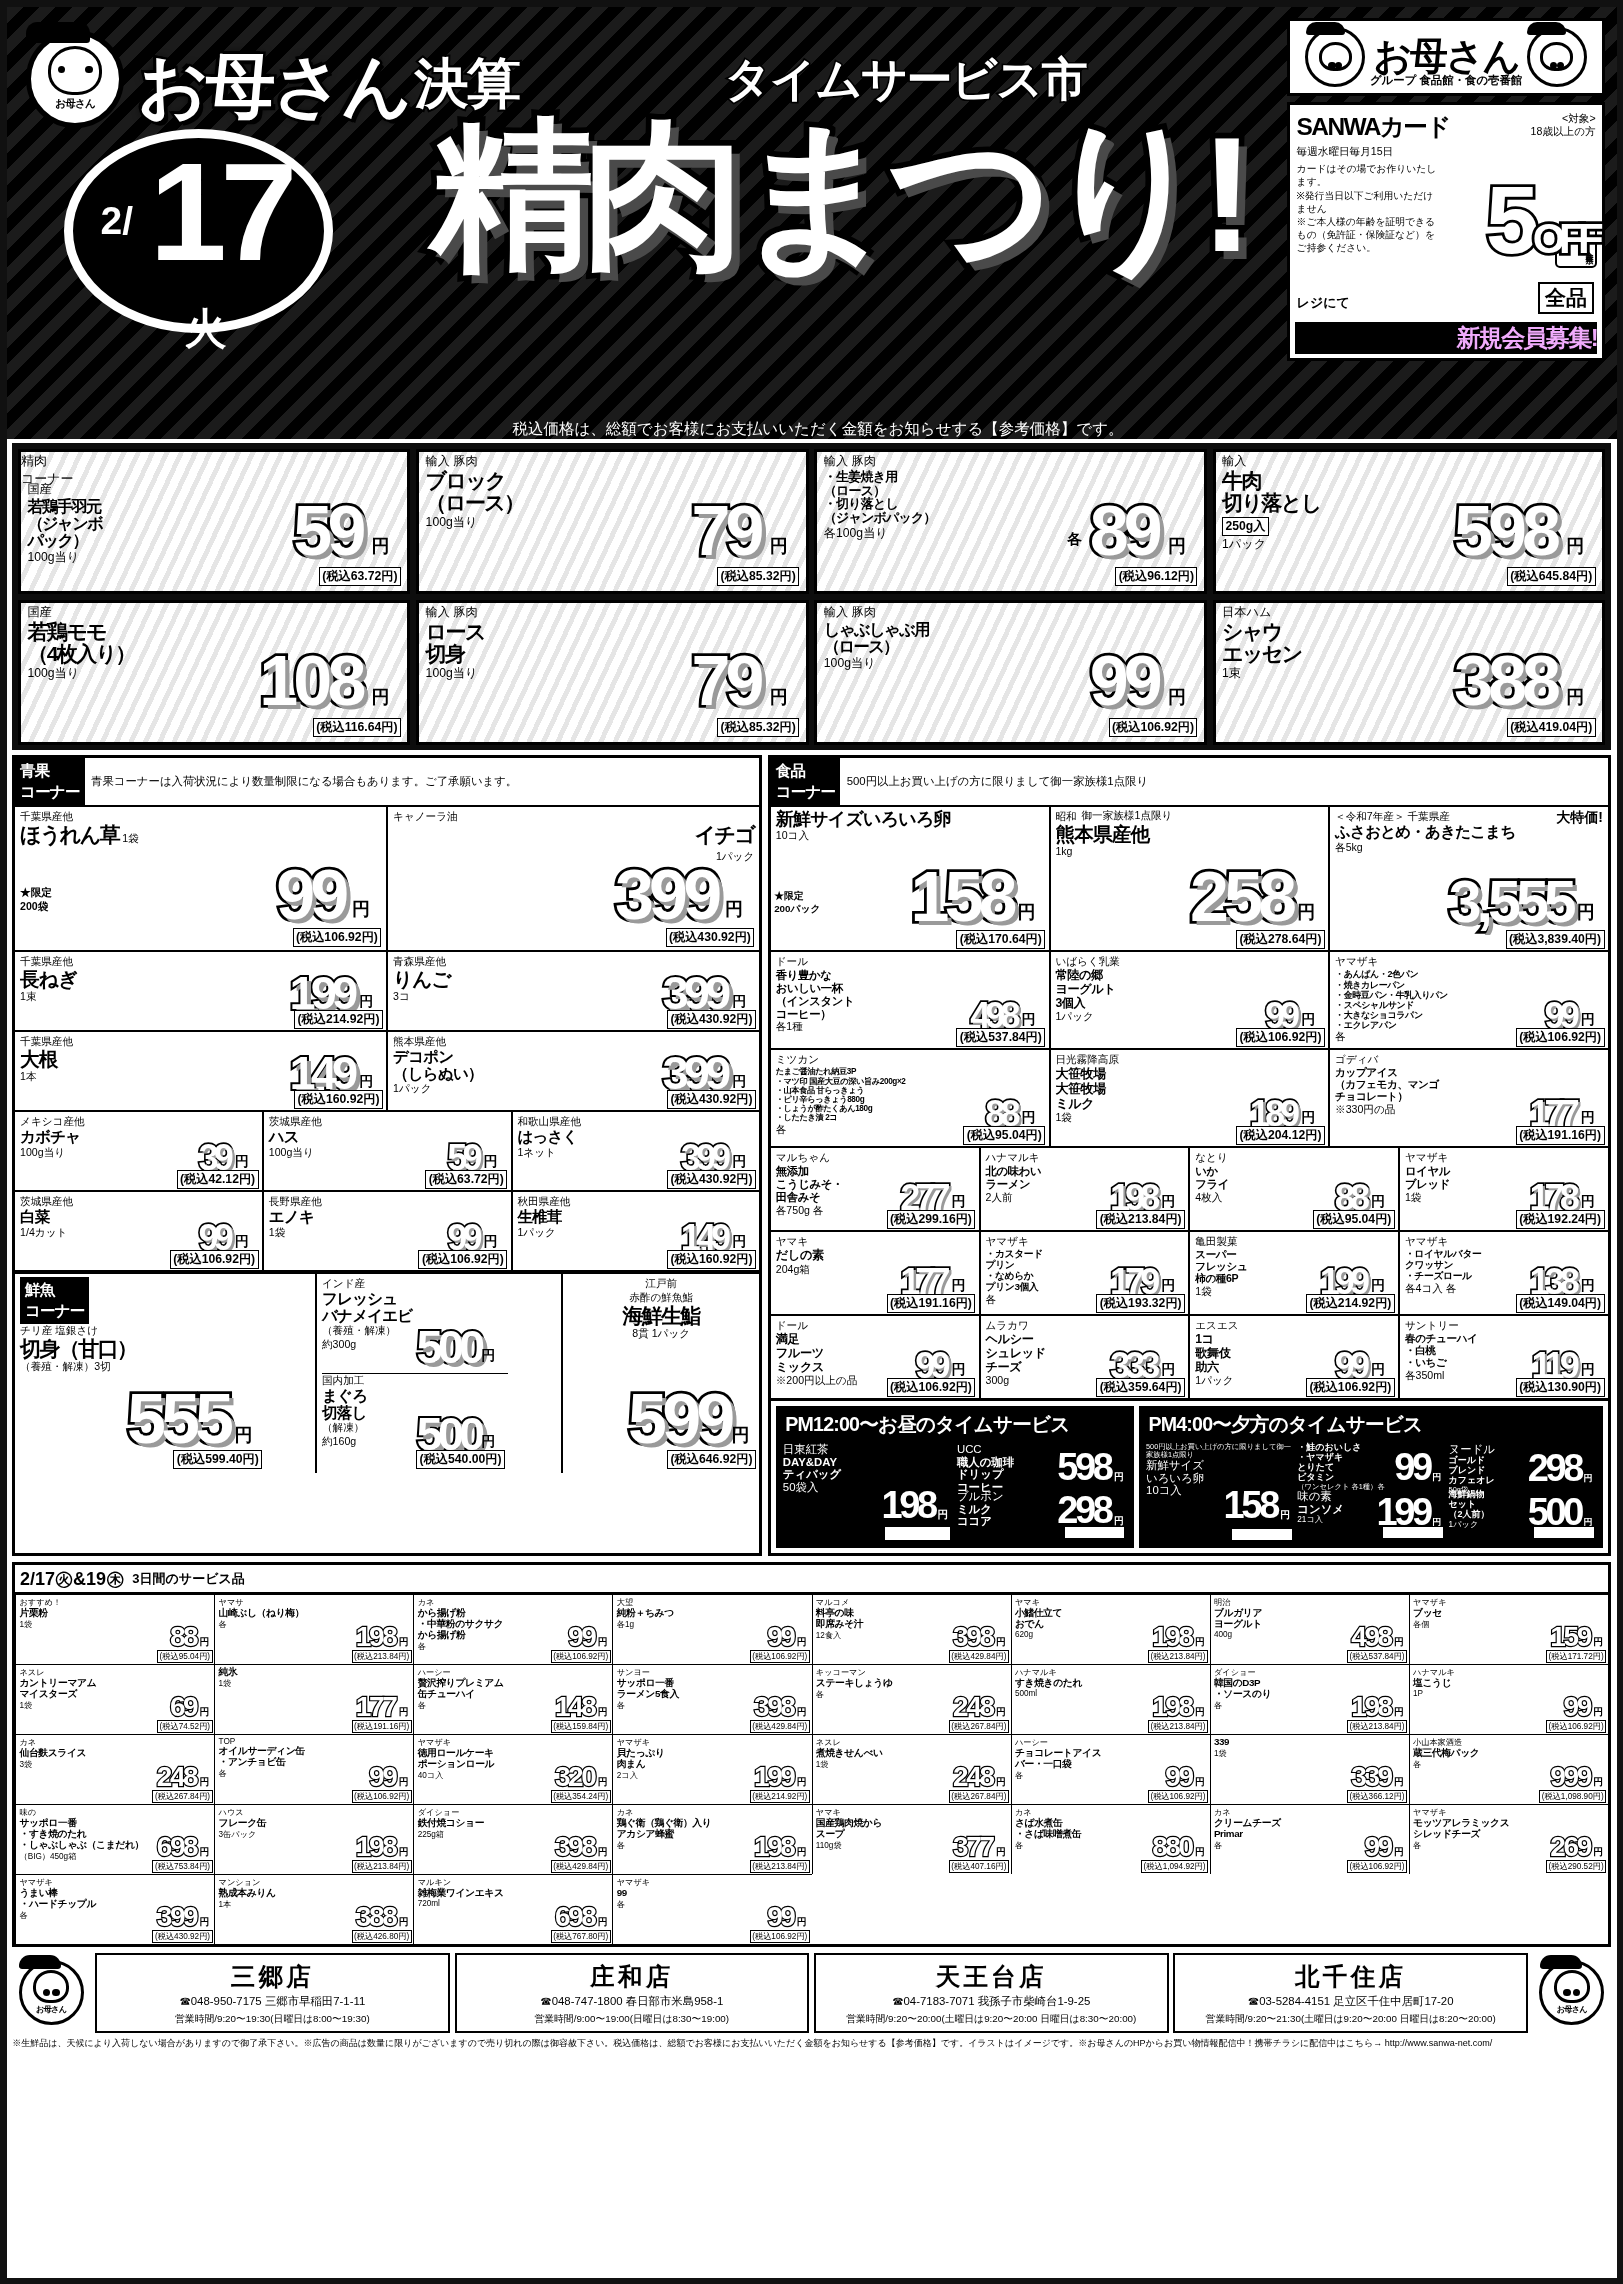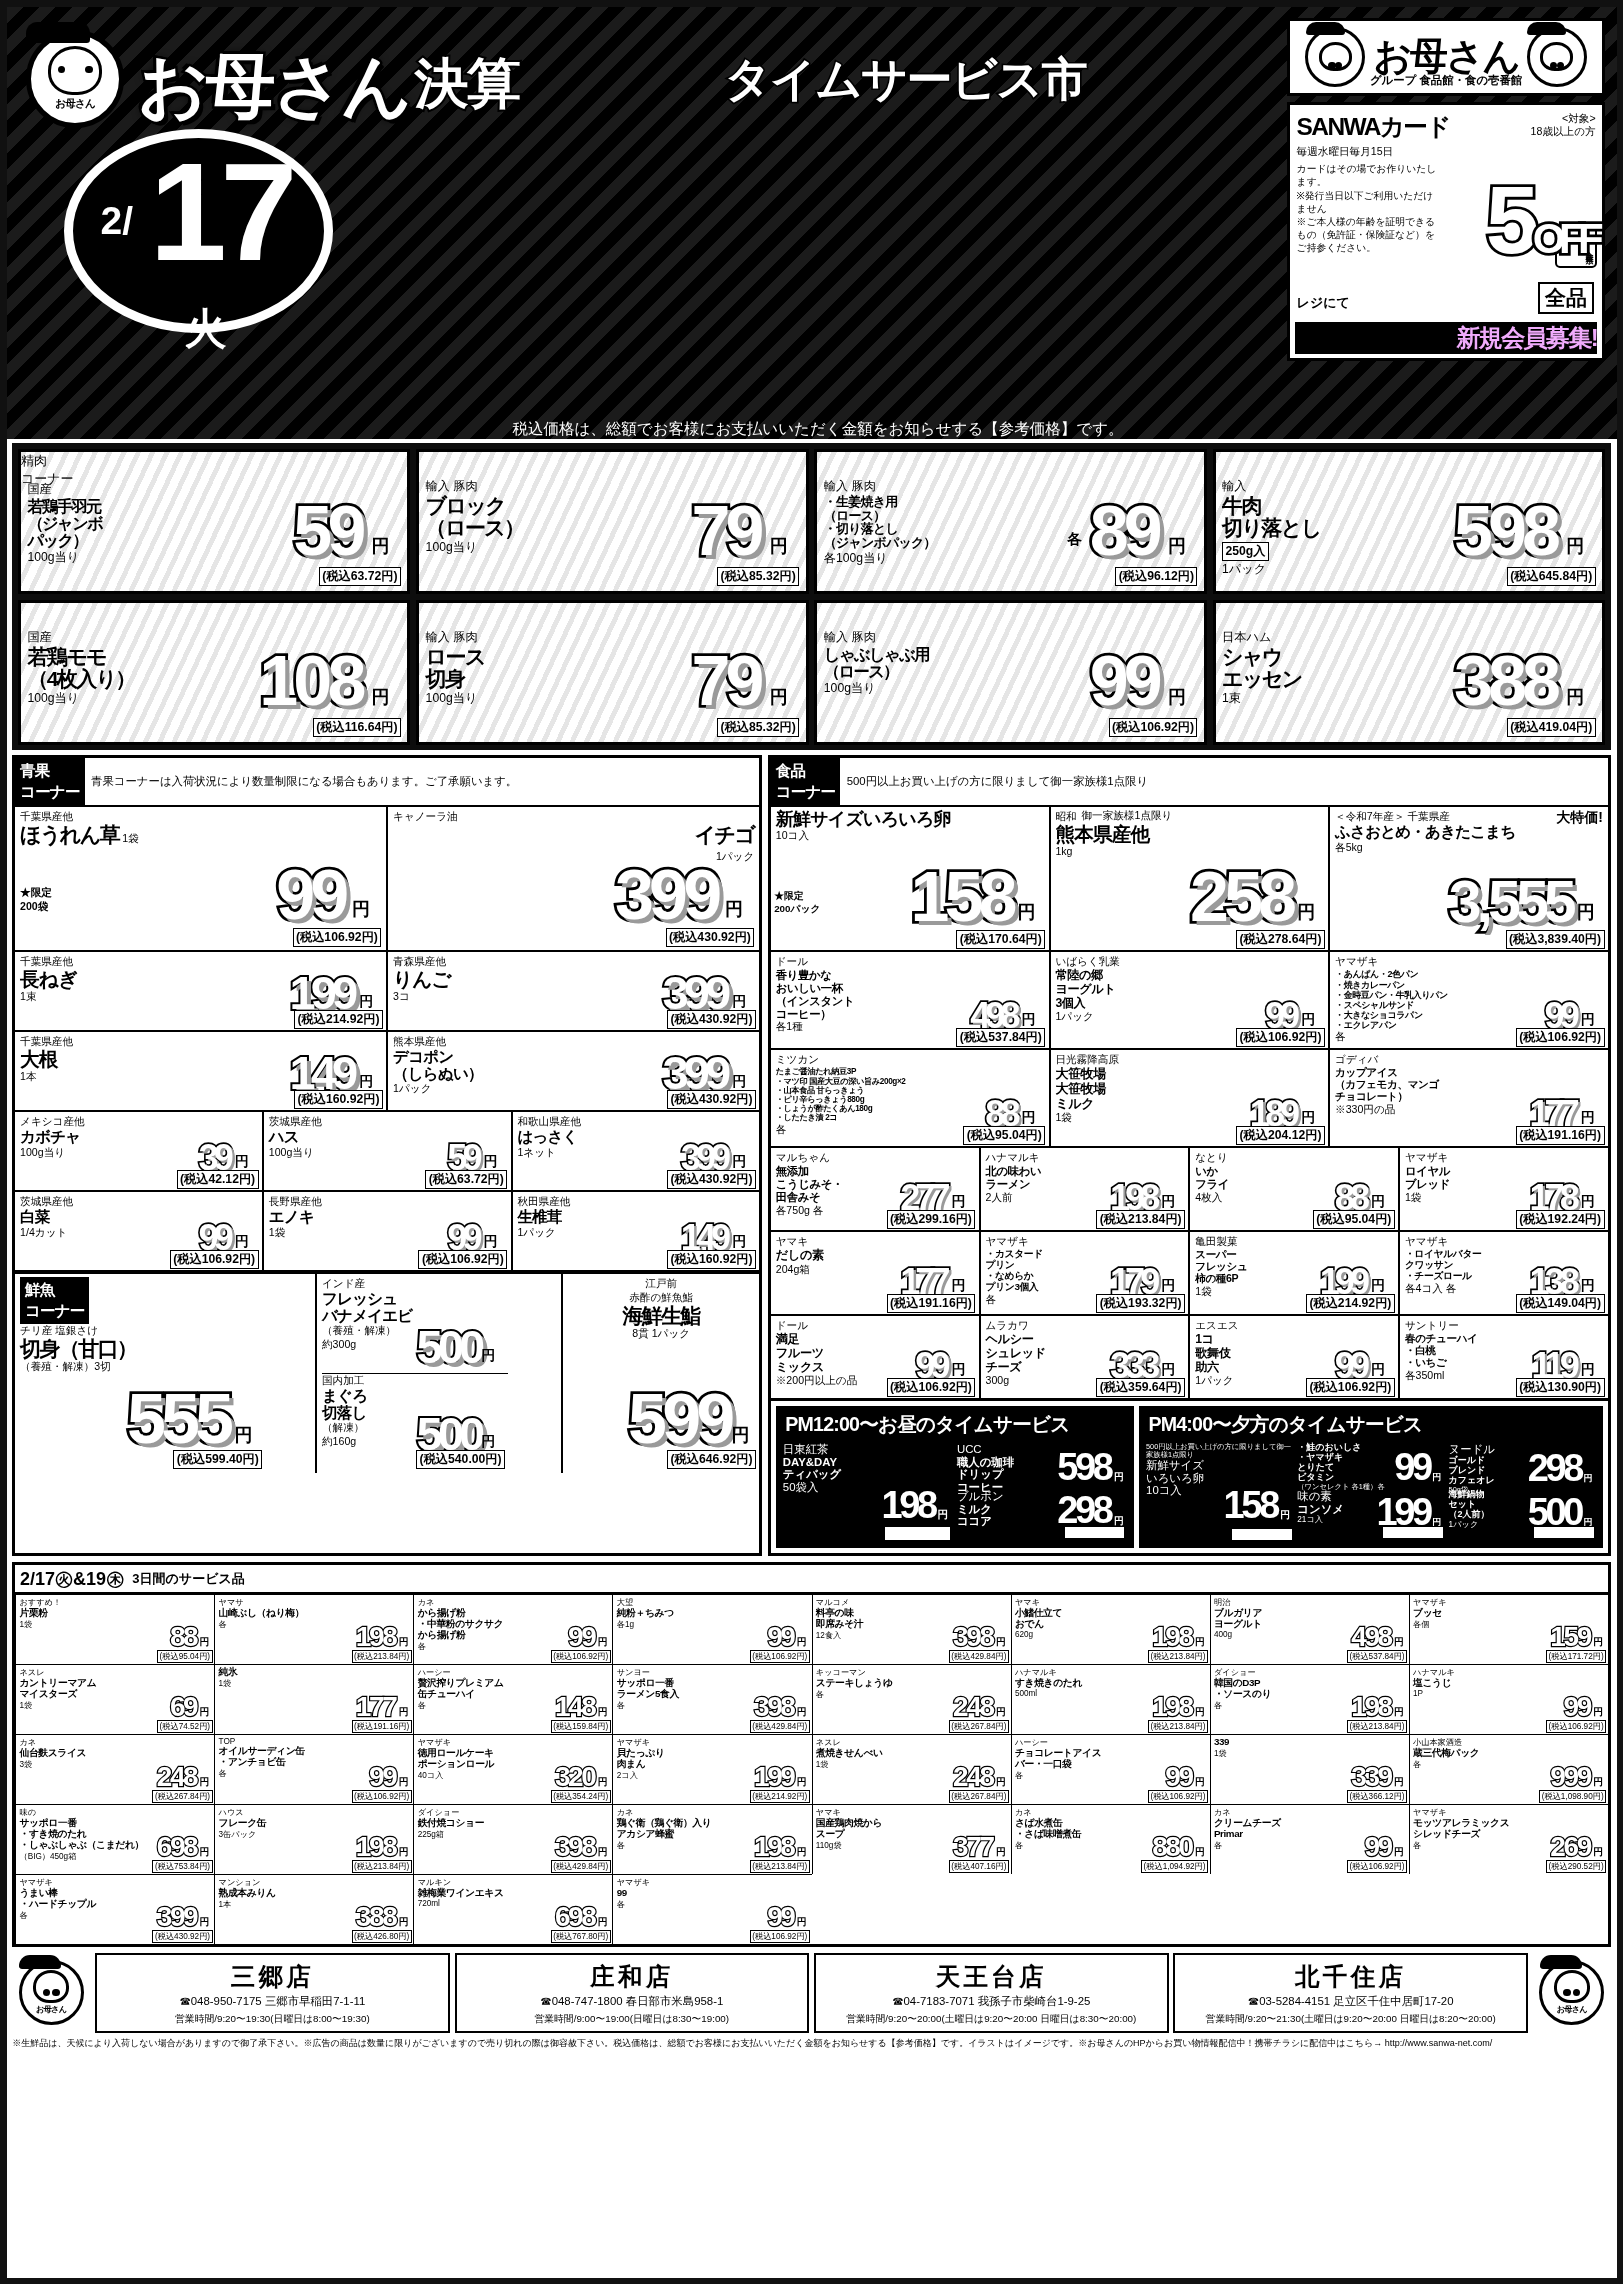"精肉まつり!" div.big-title { html: none -> <div>精肉まつり!</div> }
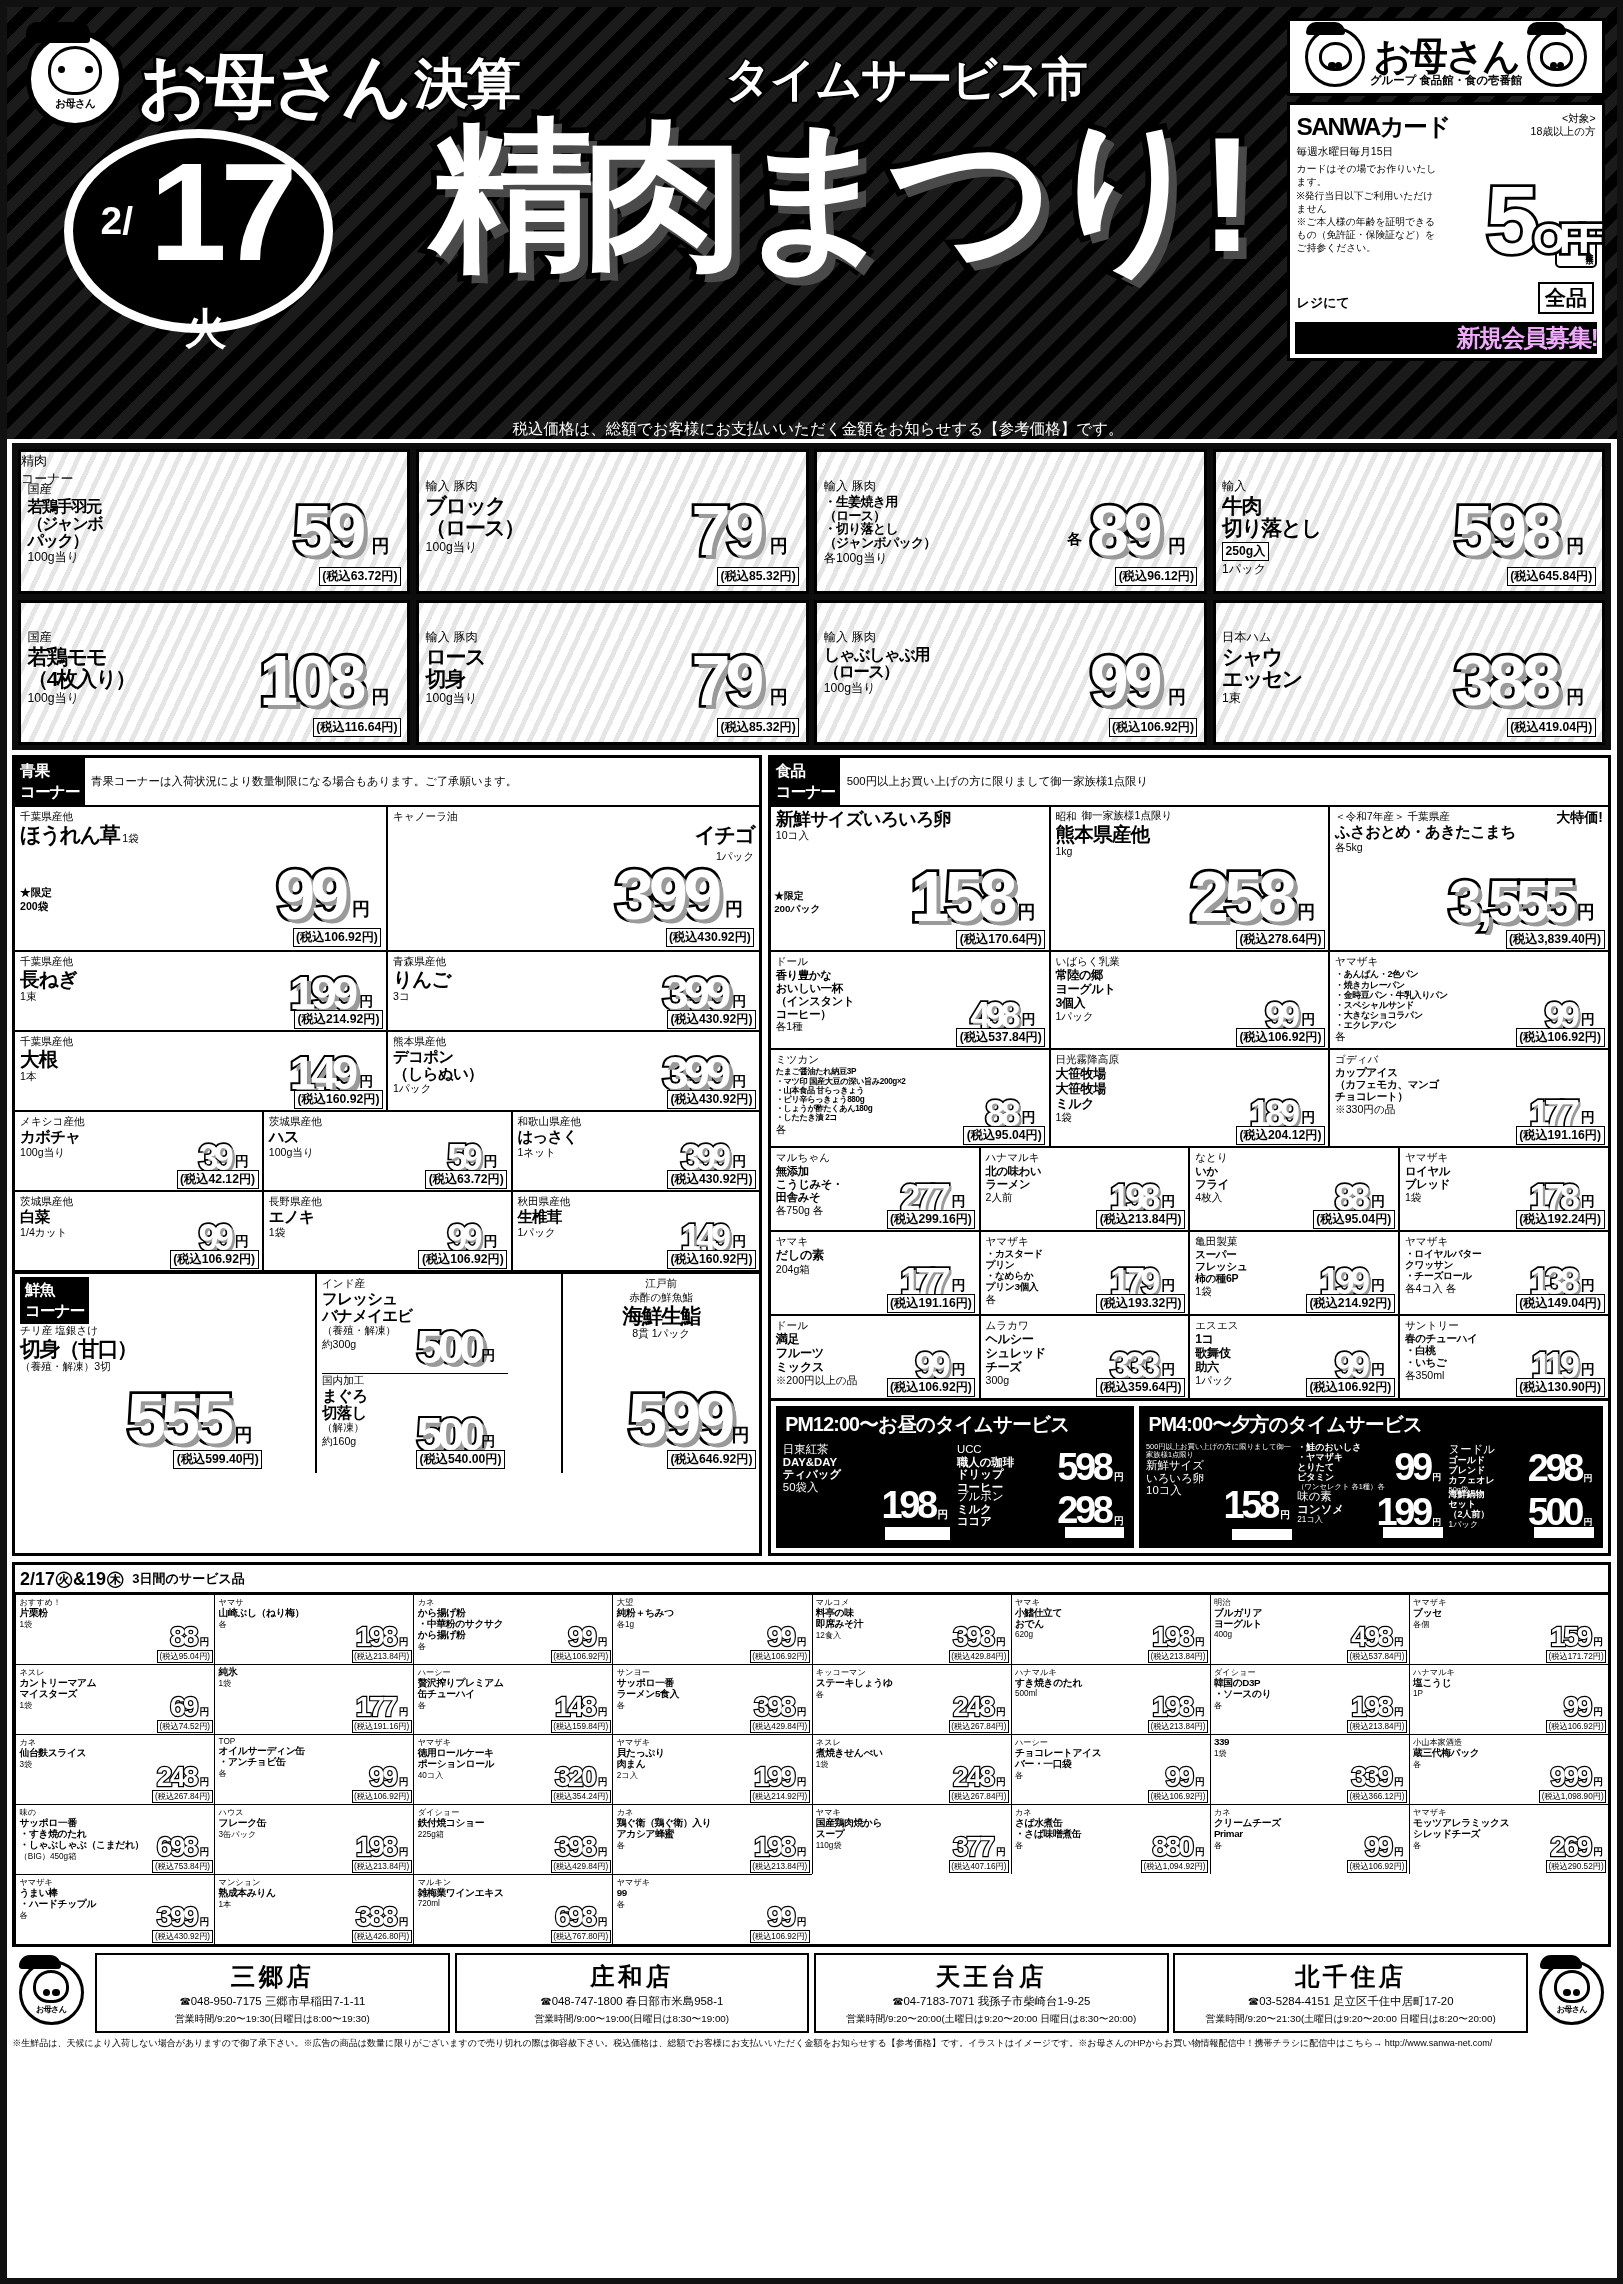"輸入 豚肉" .mc-left { top: 26px -> 1px }
